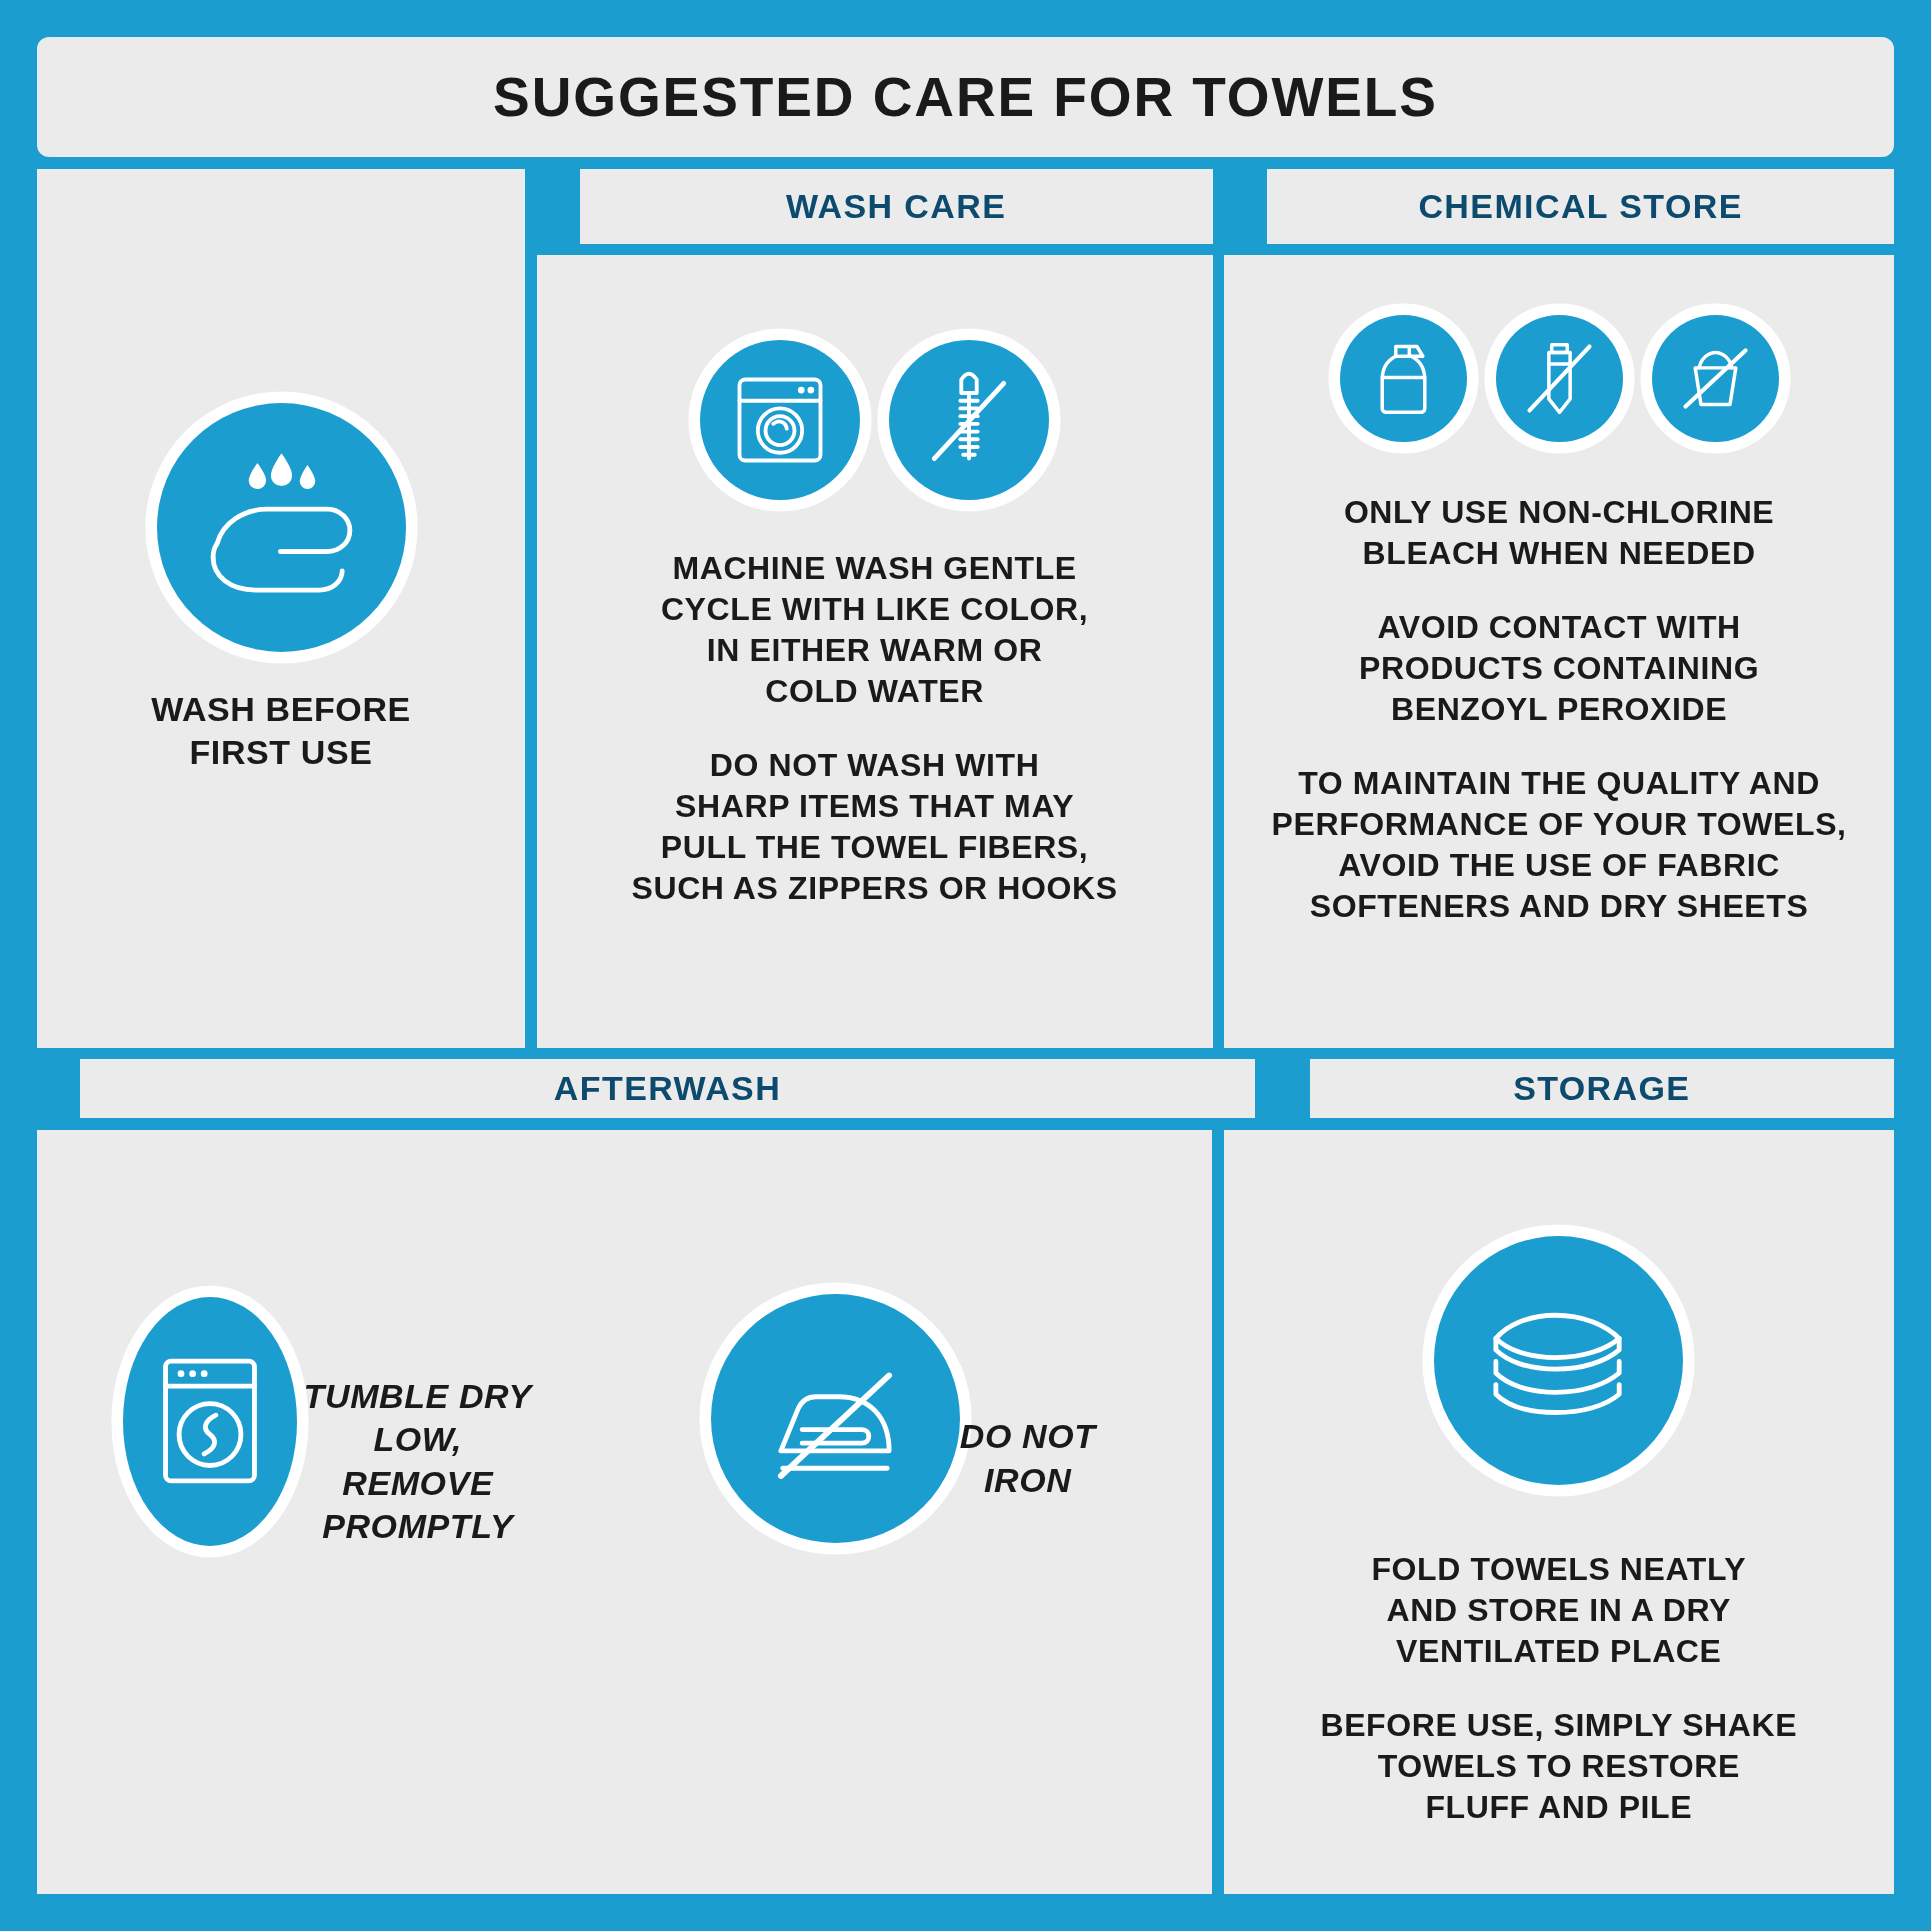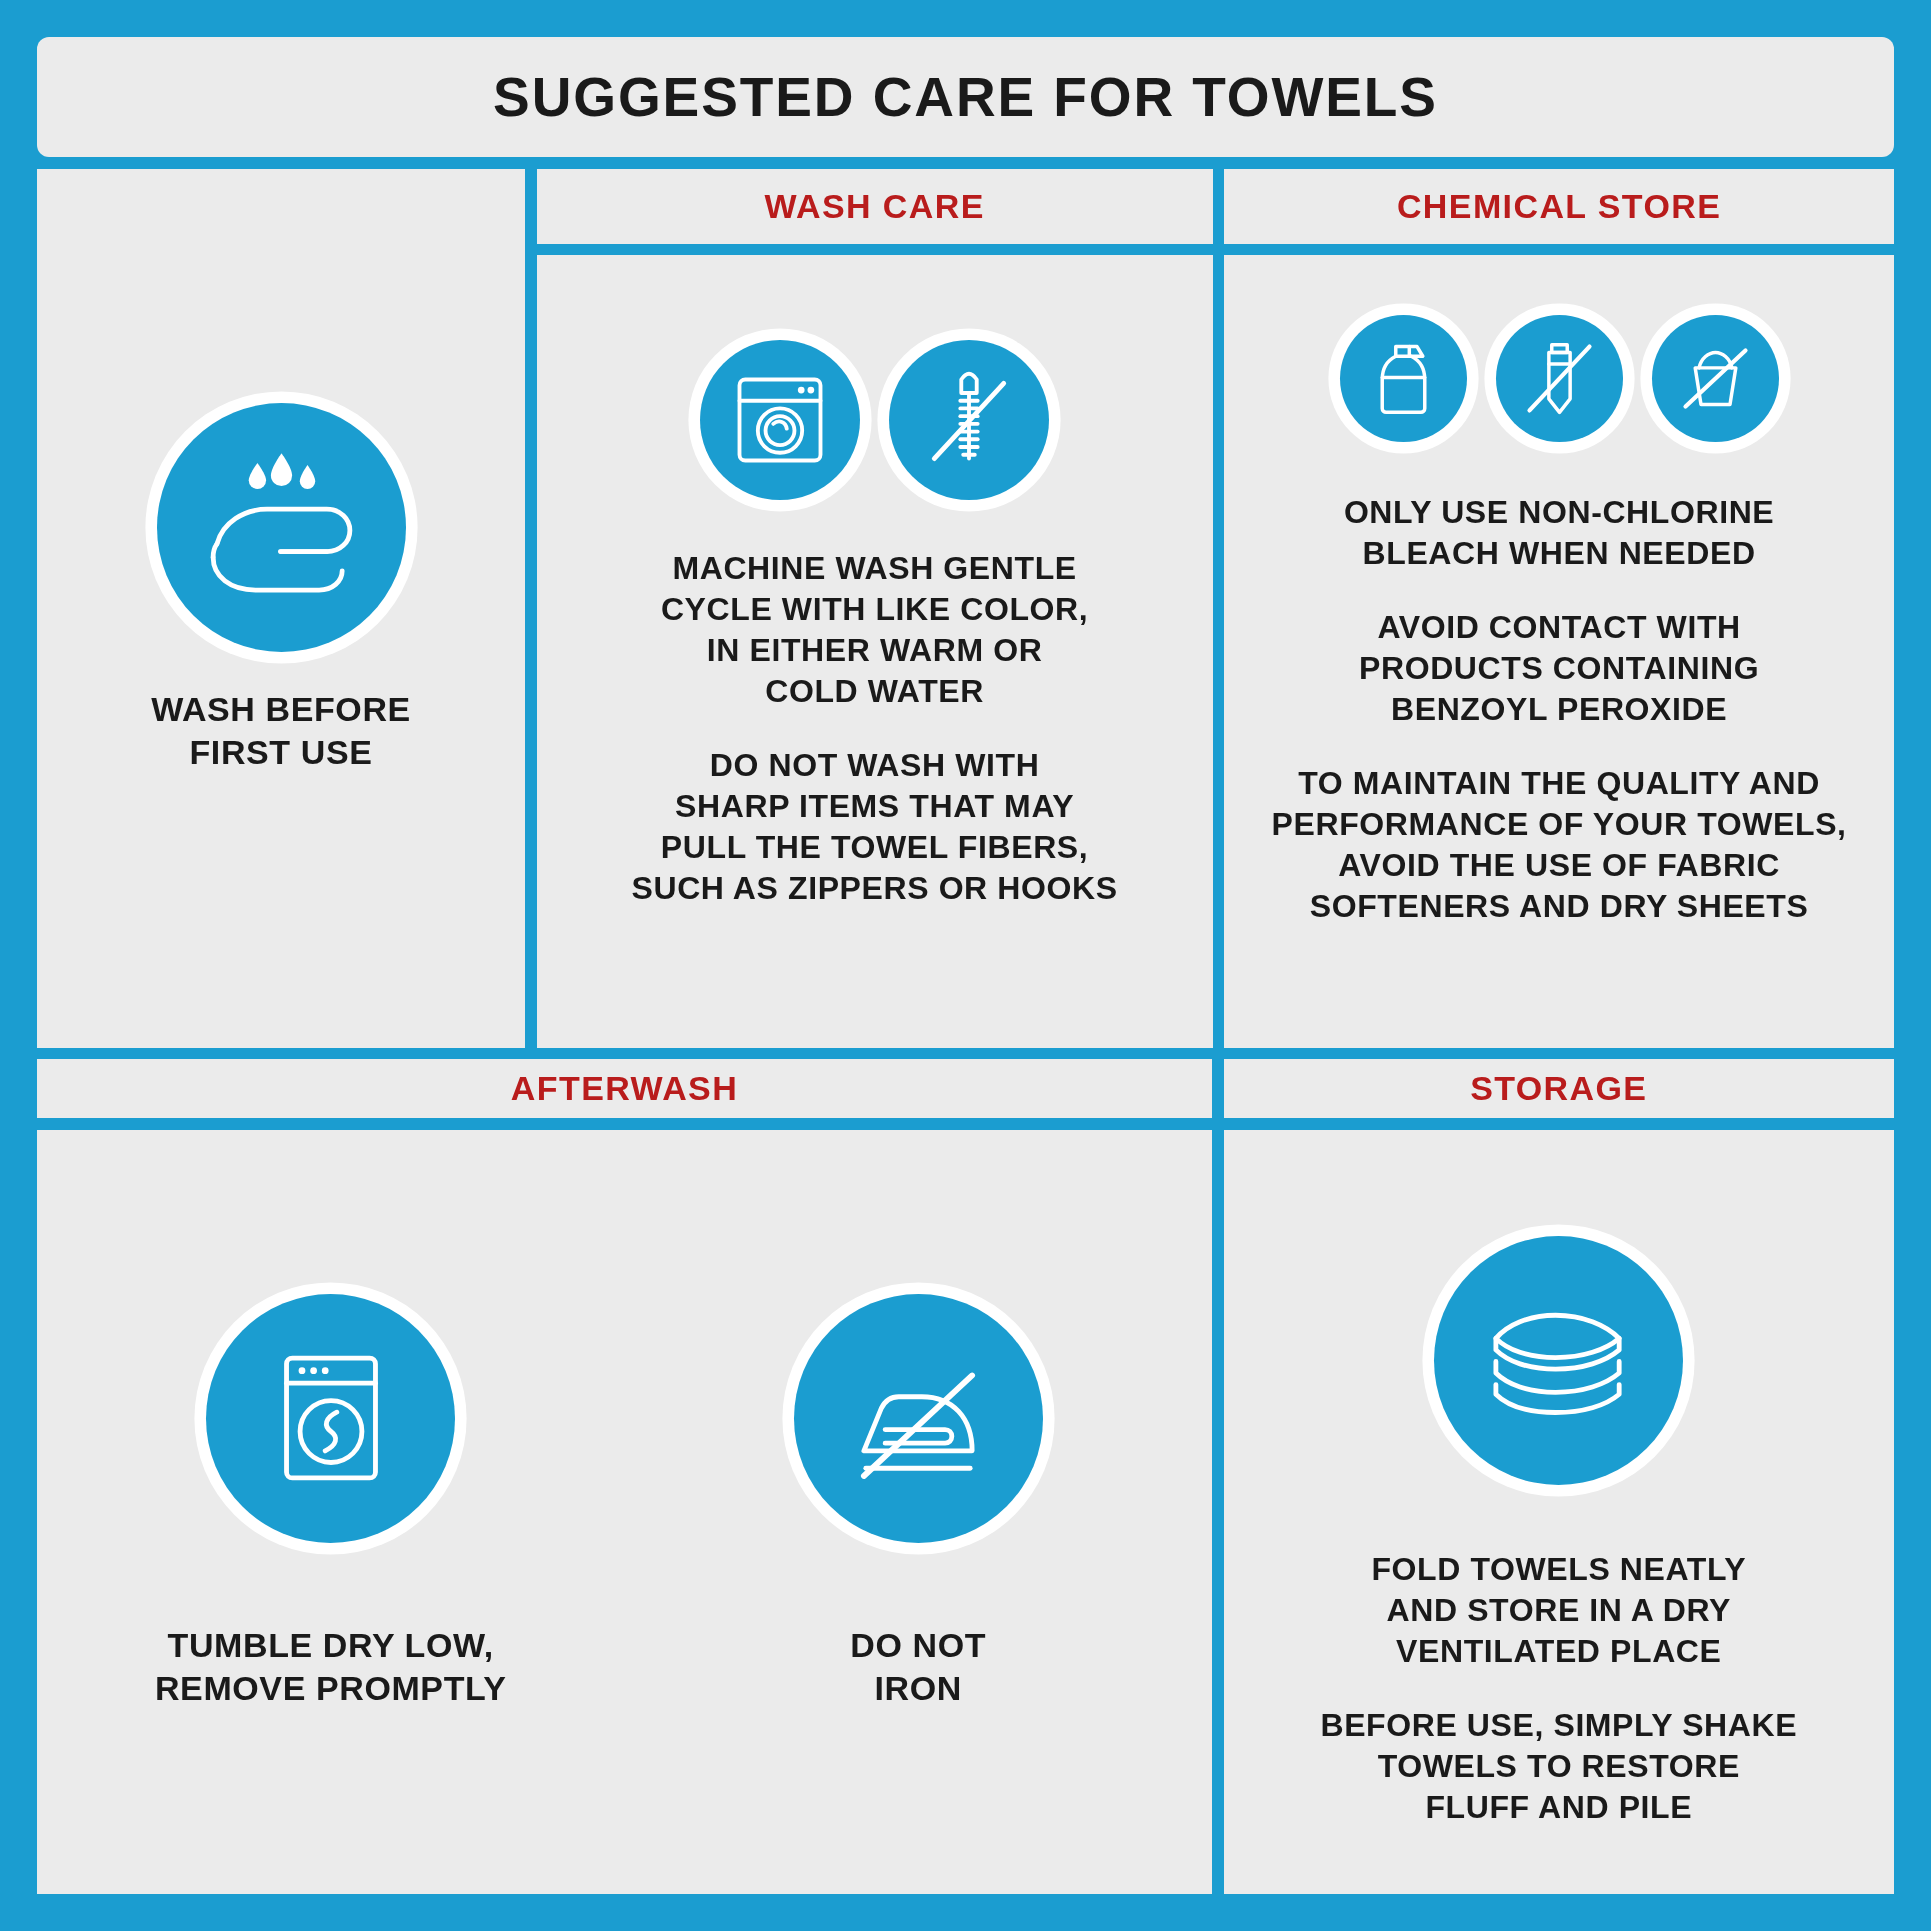"WASH CARE" .head-label { color: #b91c1c -> #0c4a6e; margin-left: none -> 43px }
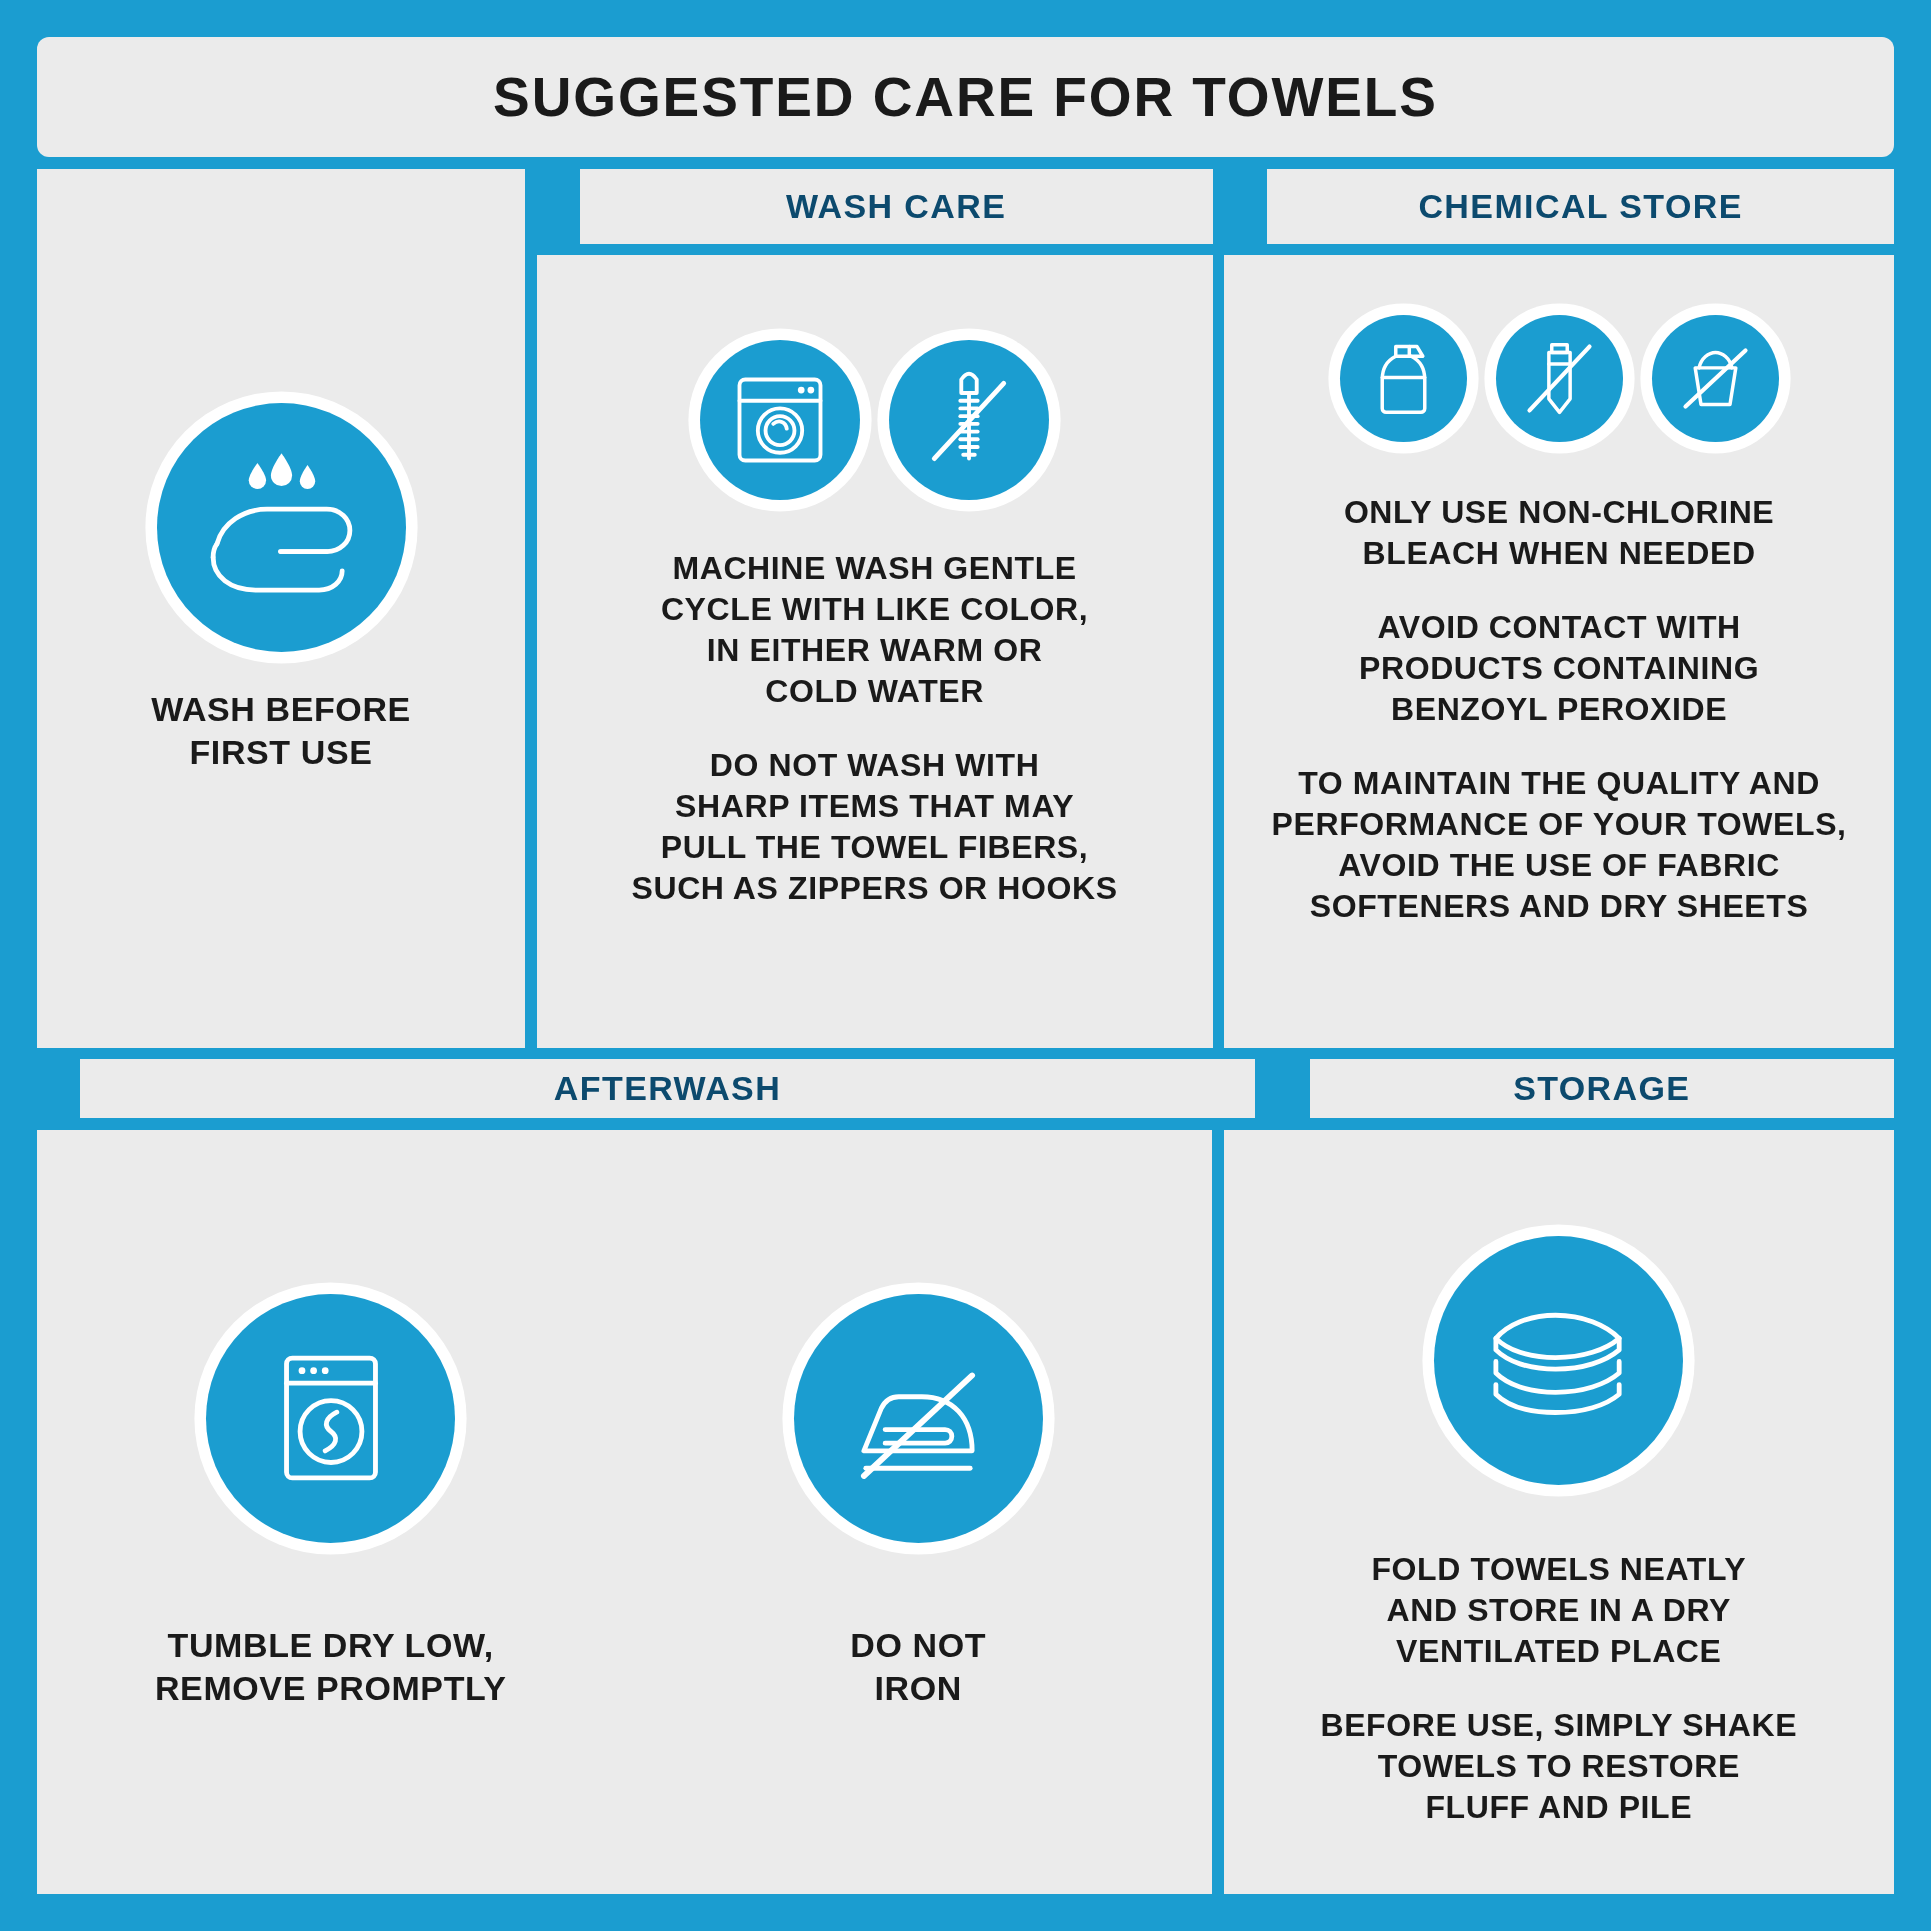"TUMBLE DRY LOW," .bottom-item { flex-direction: column -> row; font-style: none -> italic }
